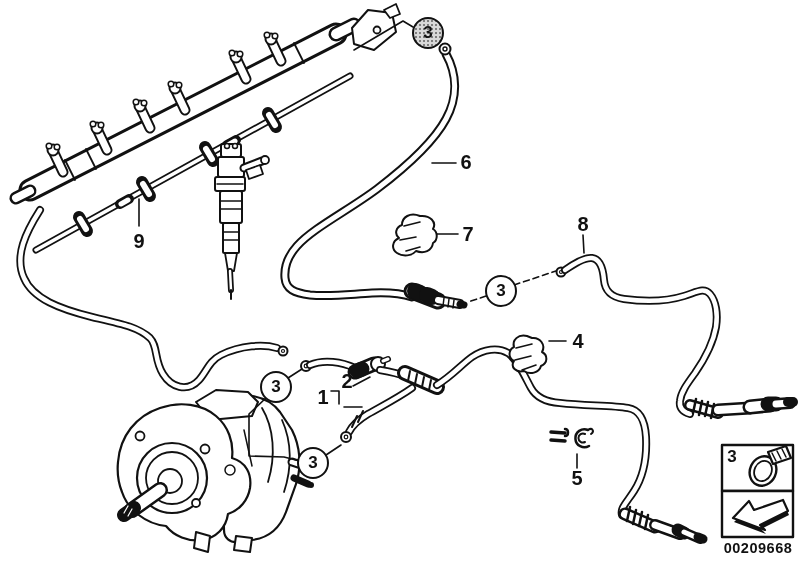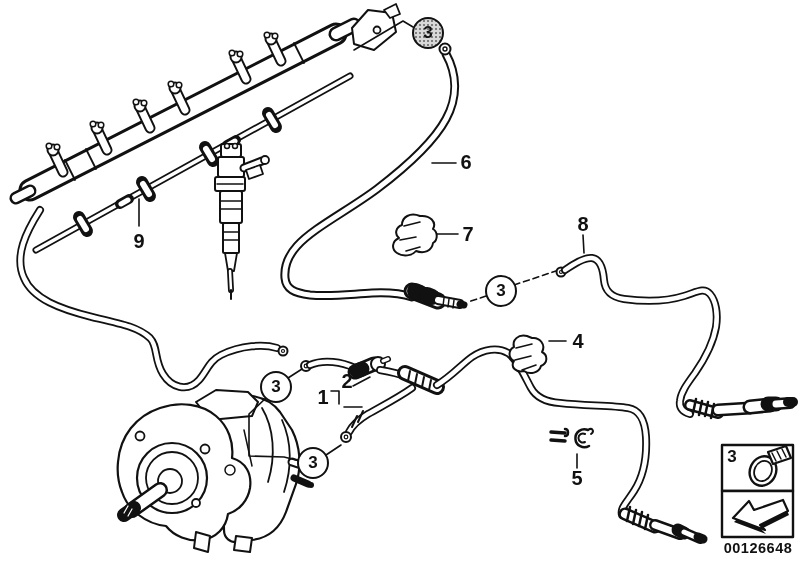"00126648" div.image-id { text: 00126648 -> 00209668 }
